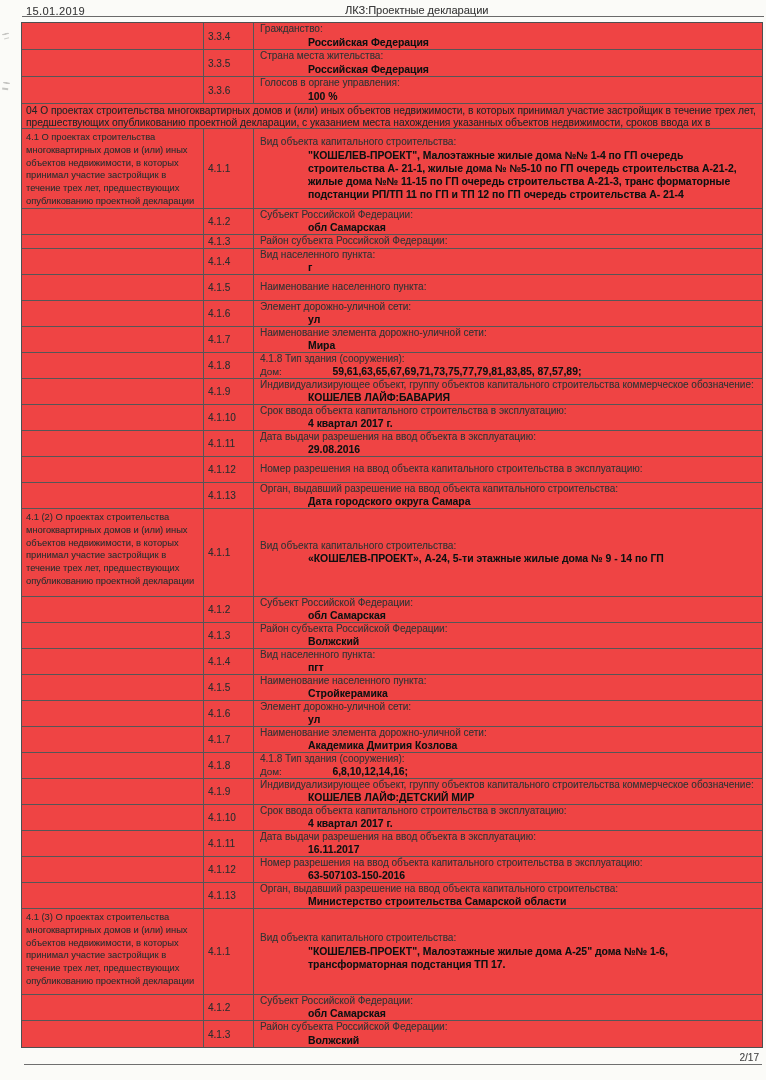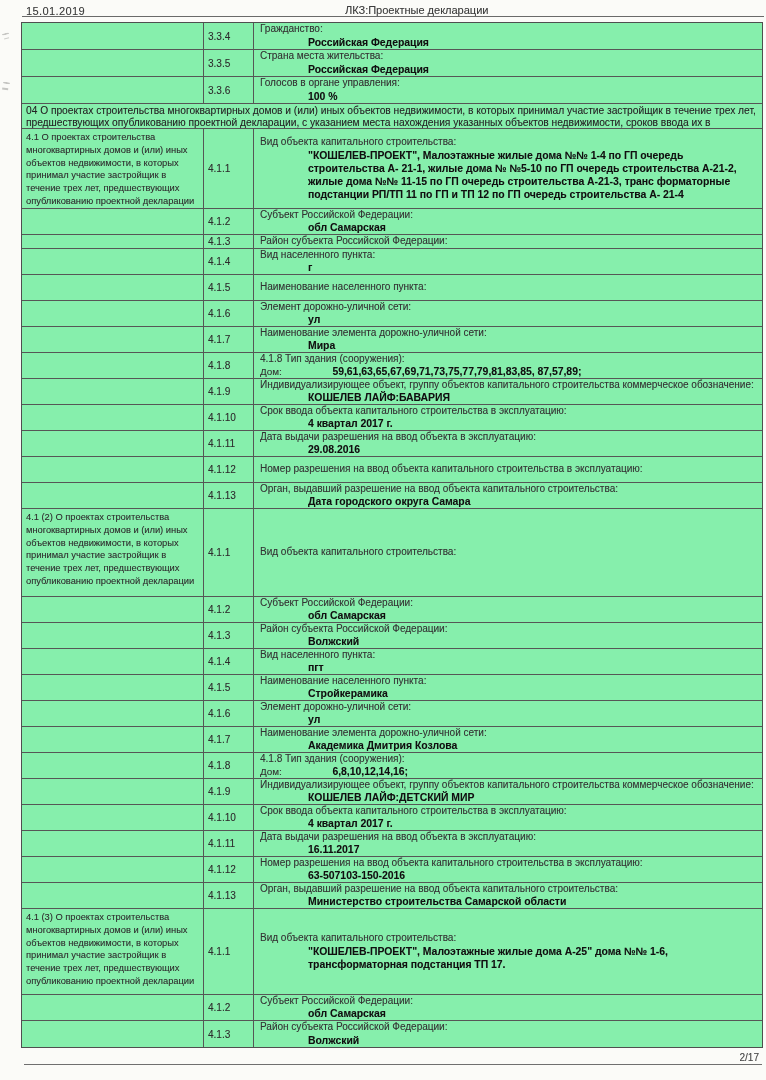"3.3.4" .doc-table { background: #86efac -> #ef4444 }
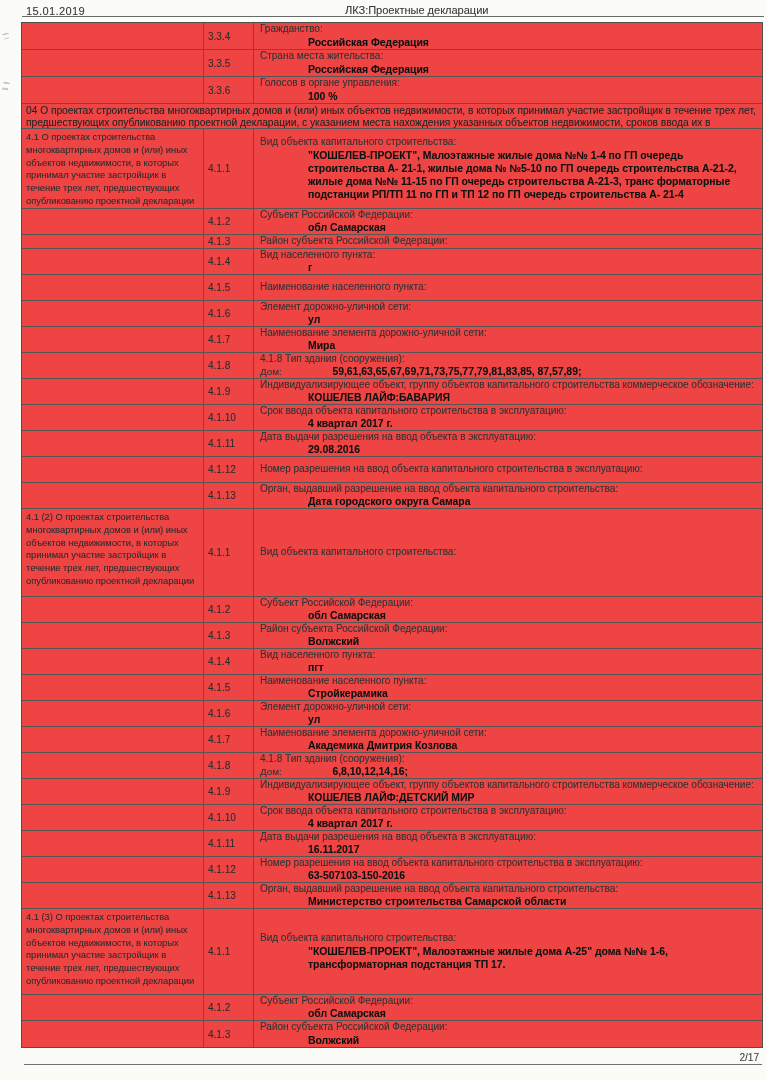"«КОШЕЛЕВ-ПРОЕКТ», А-24, 5-ти этажные" div.val { html: none -> <div>«КОШЕЛЕВ-ПРОЕКТ», А-24, 5-ти этажные жилые дома № 9 - 14 по ГП</div> }
